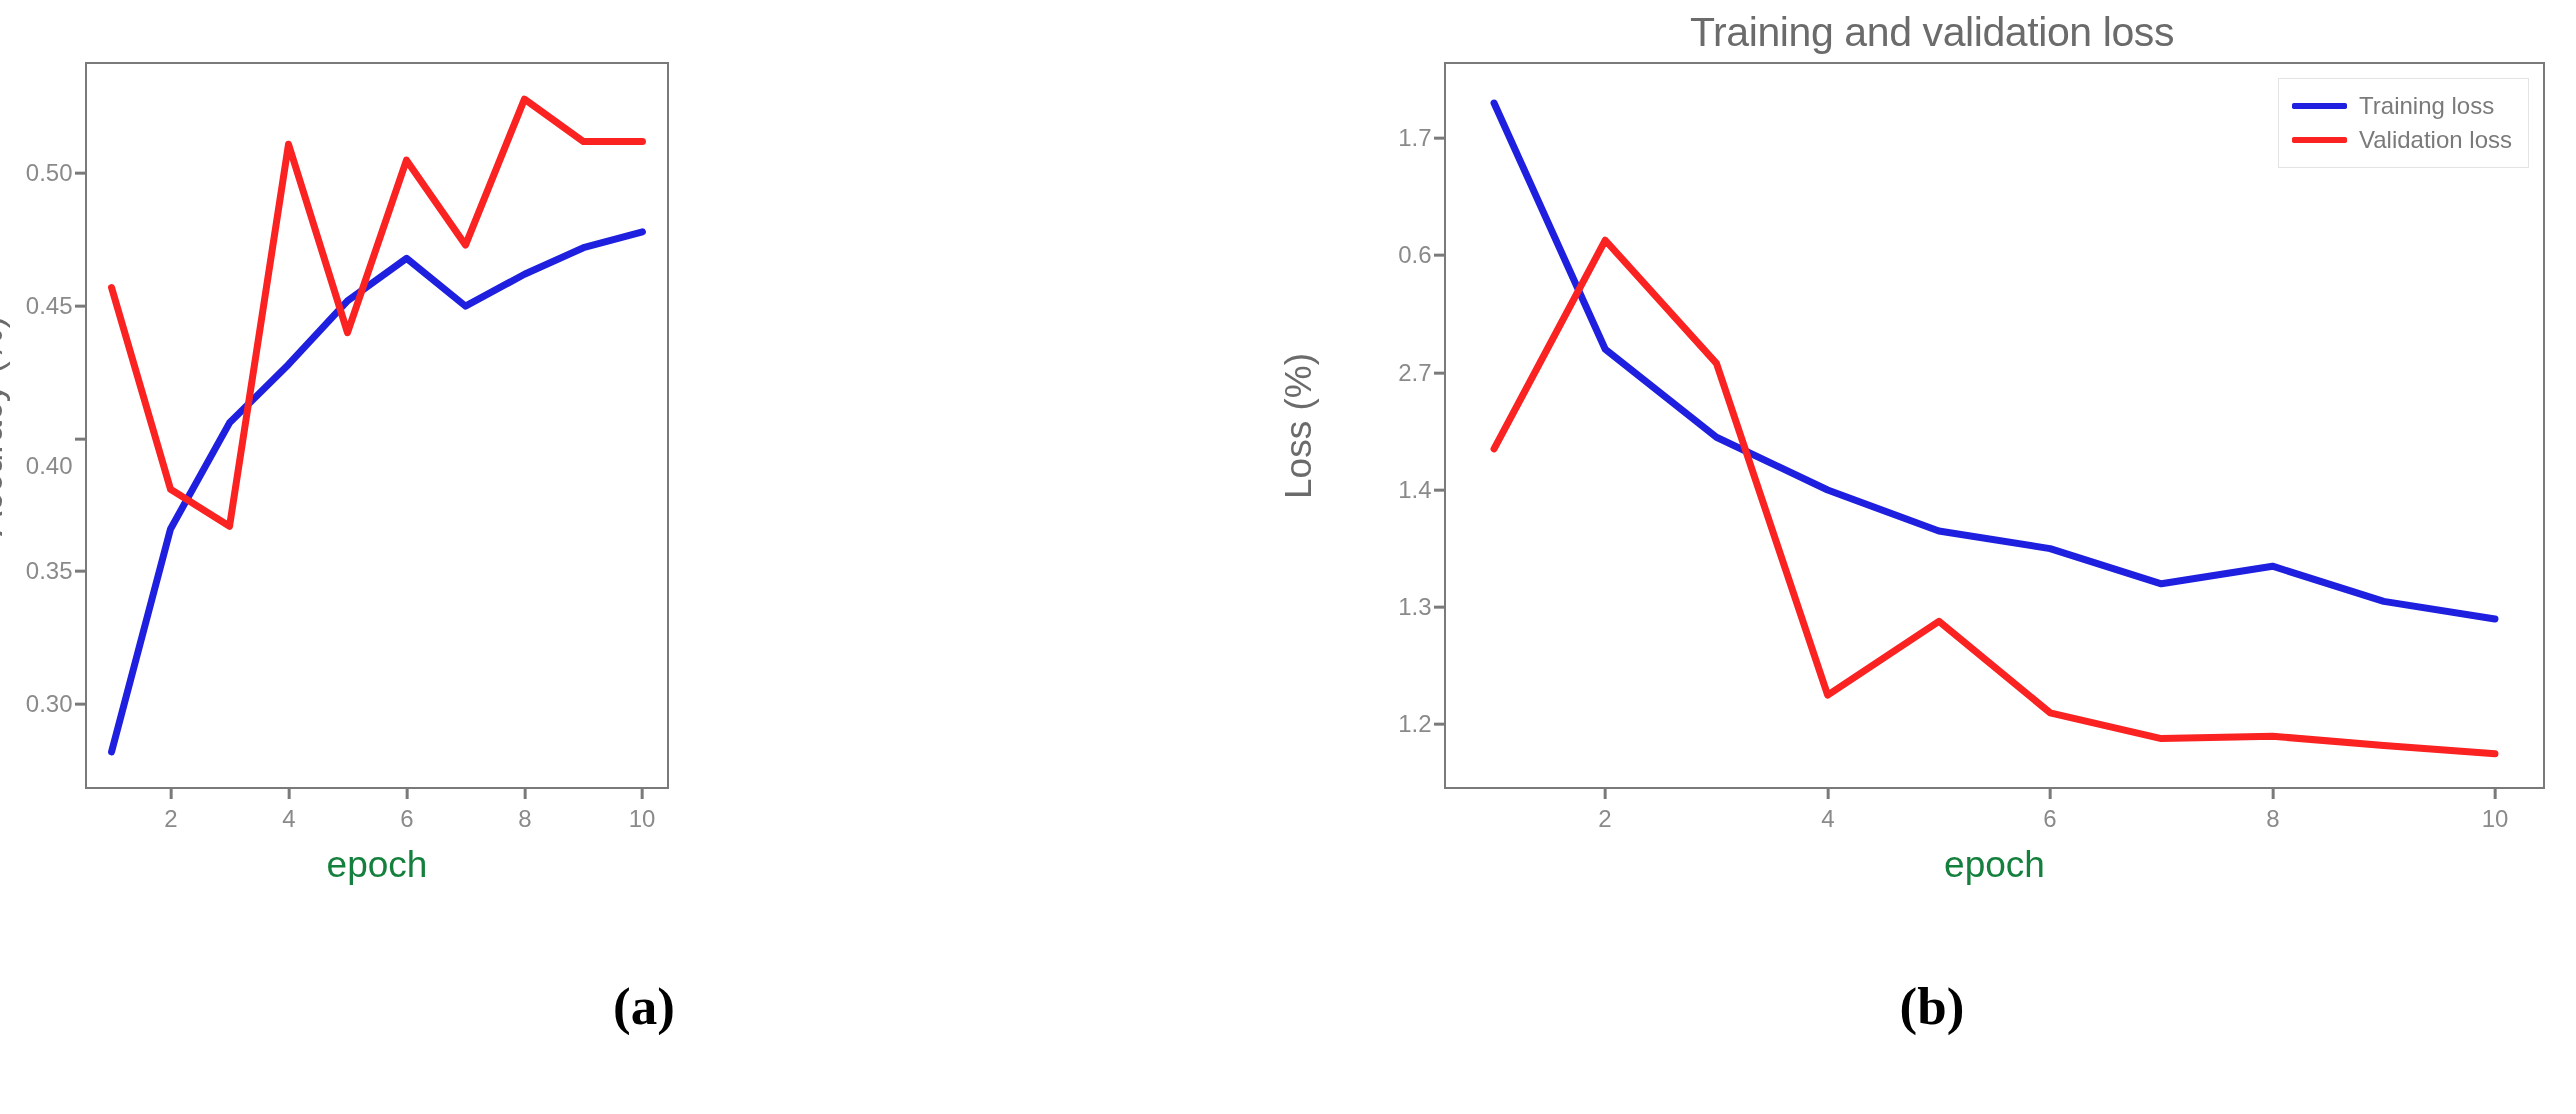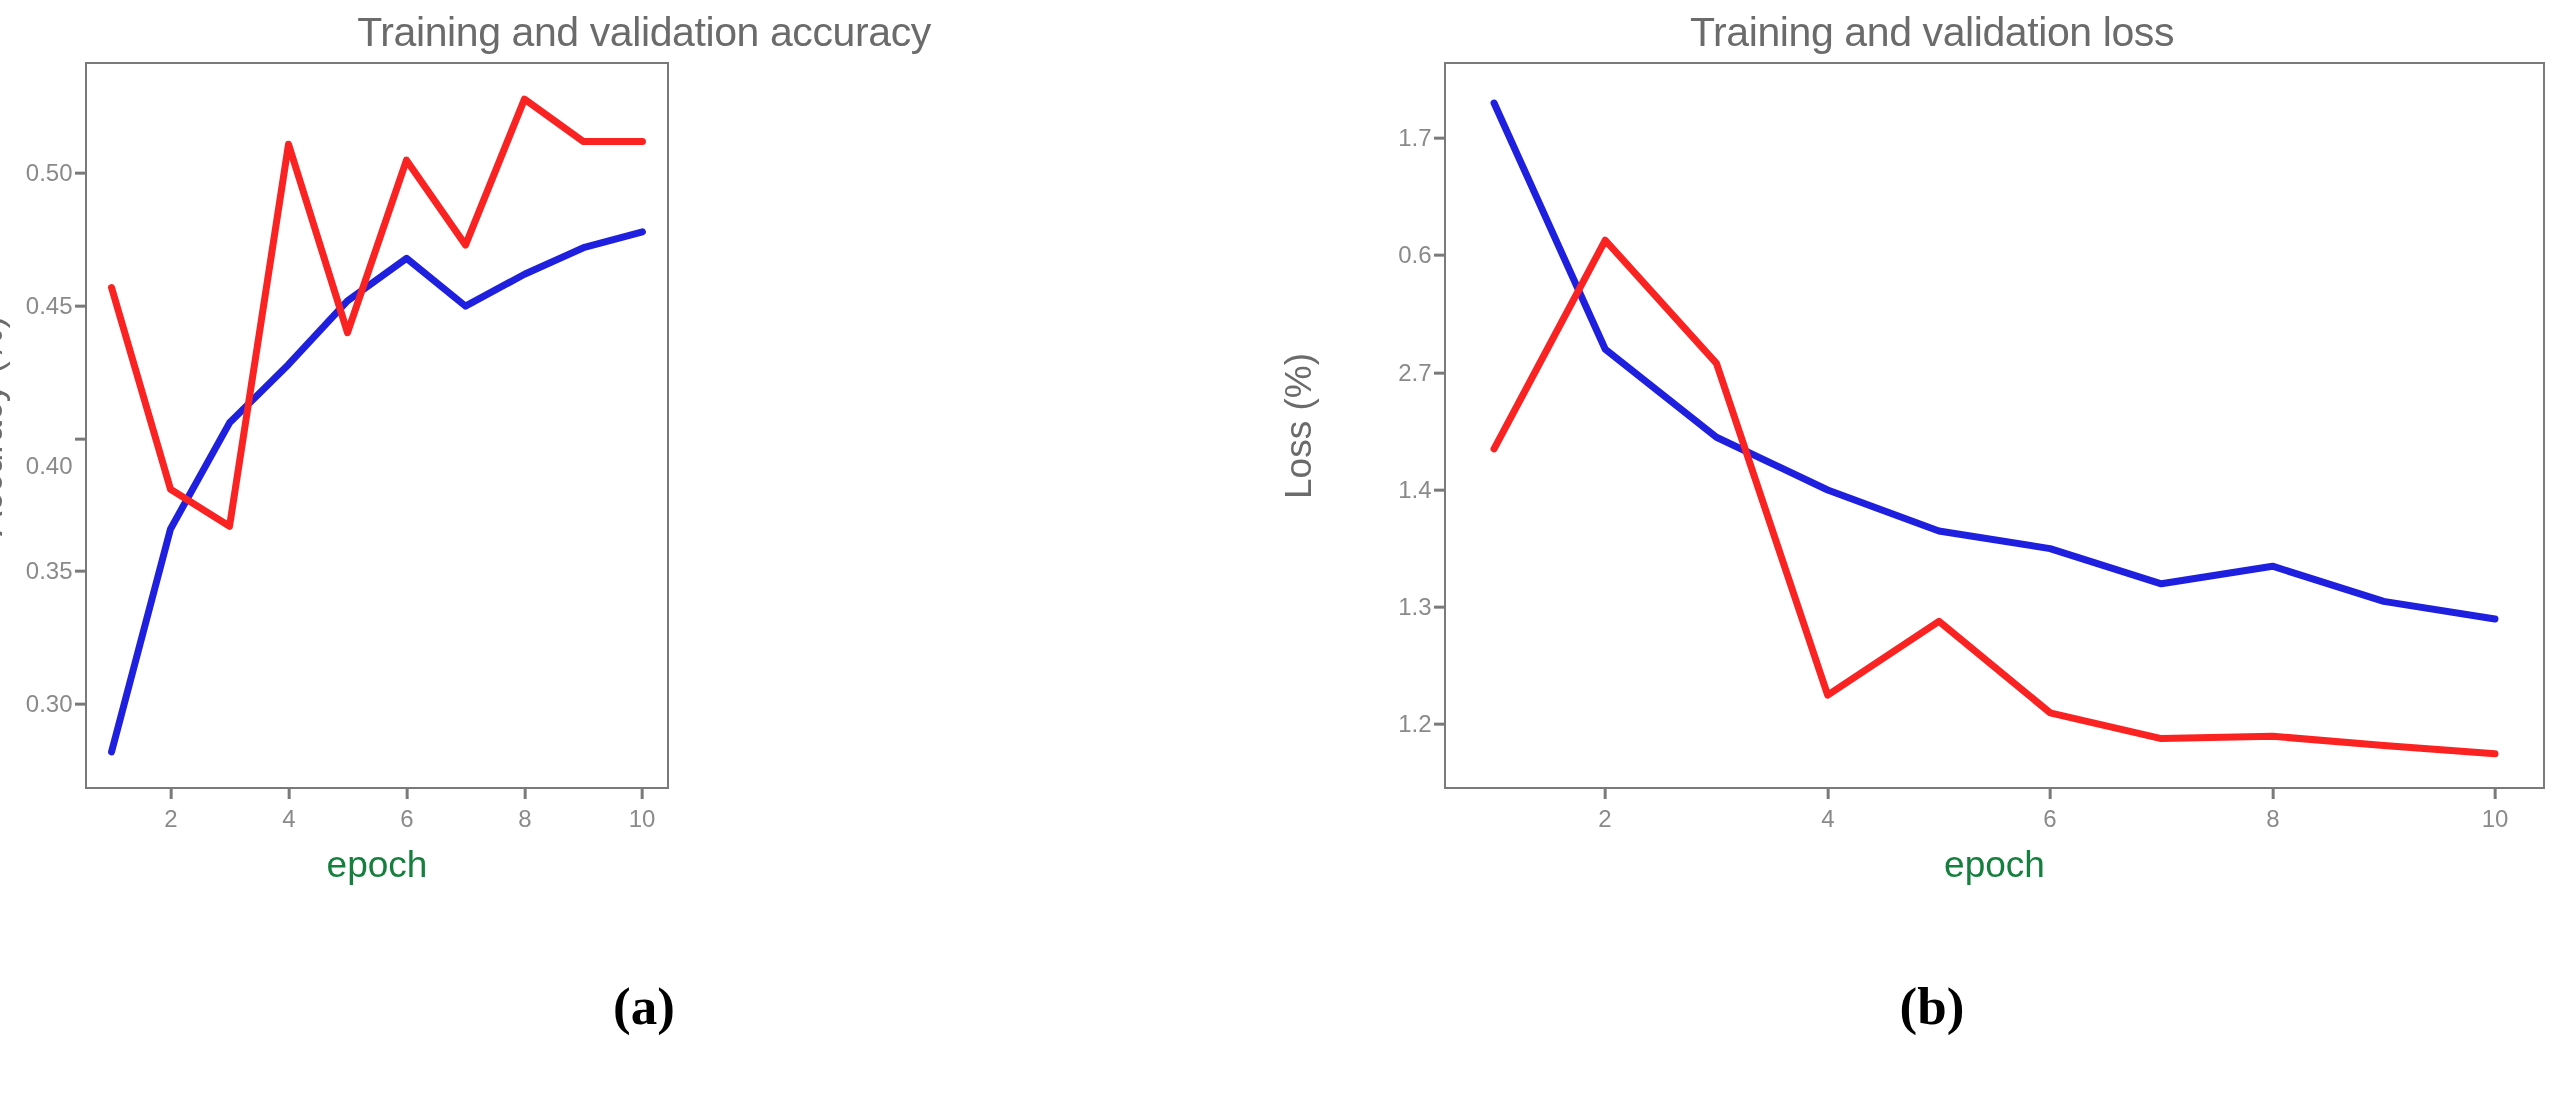"Training and validation accuracy" div.chart-title { html: <div>Training and validation accuracy</div> -> none }
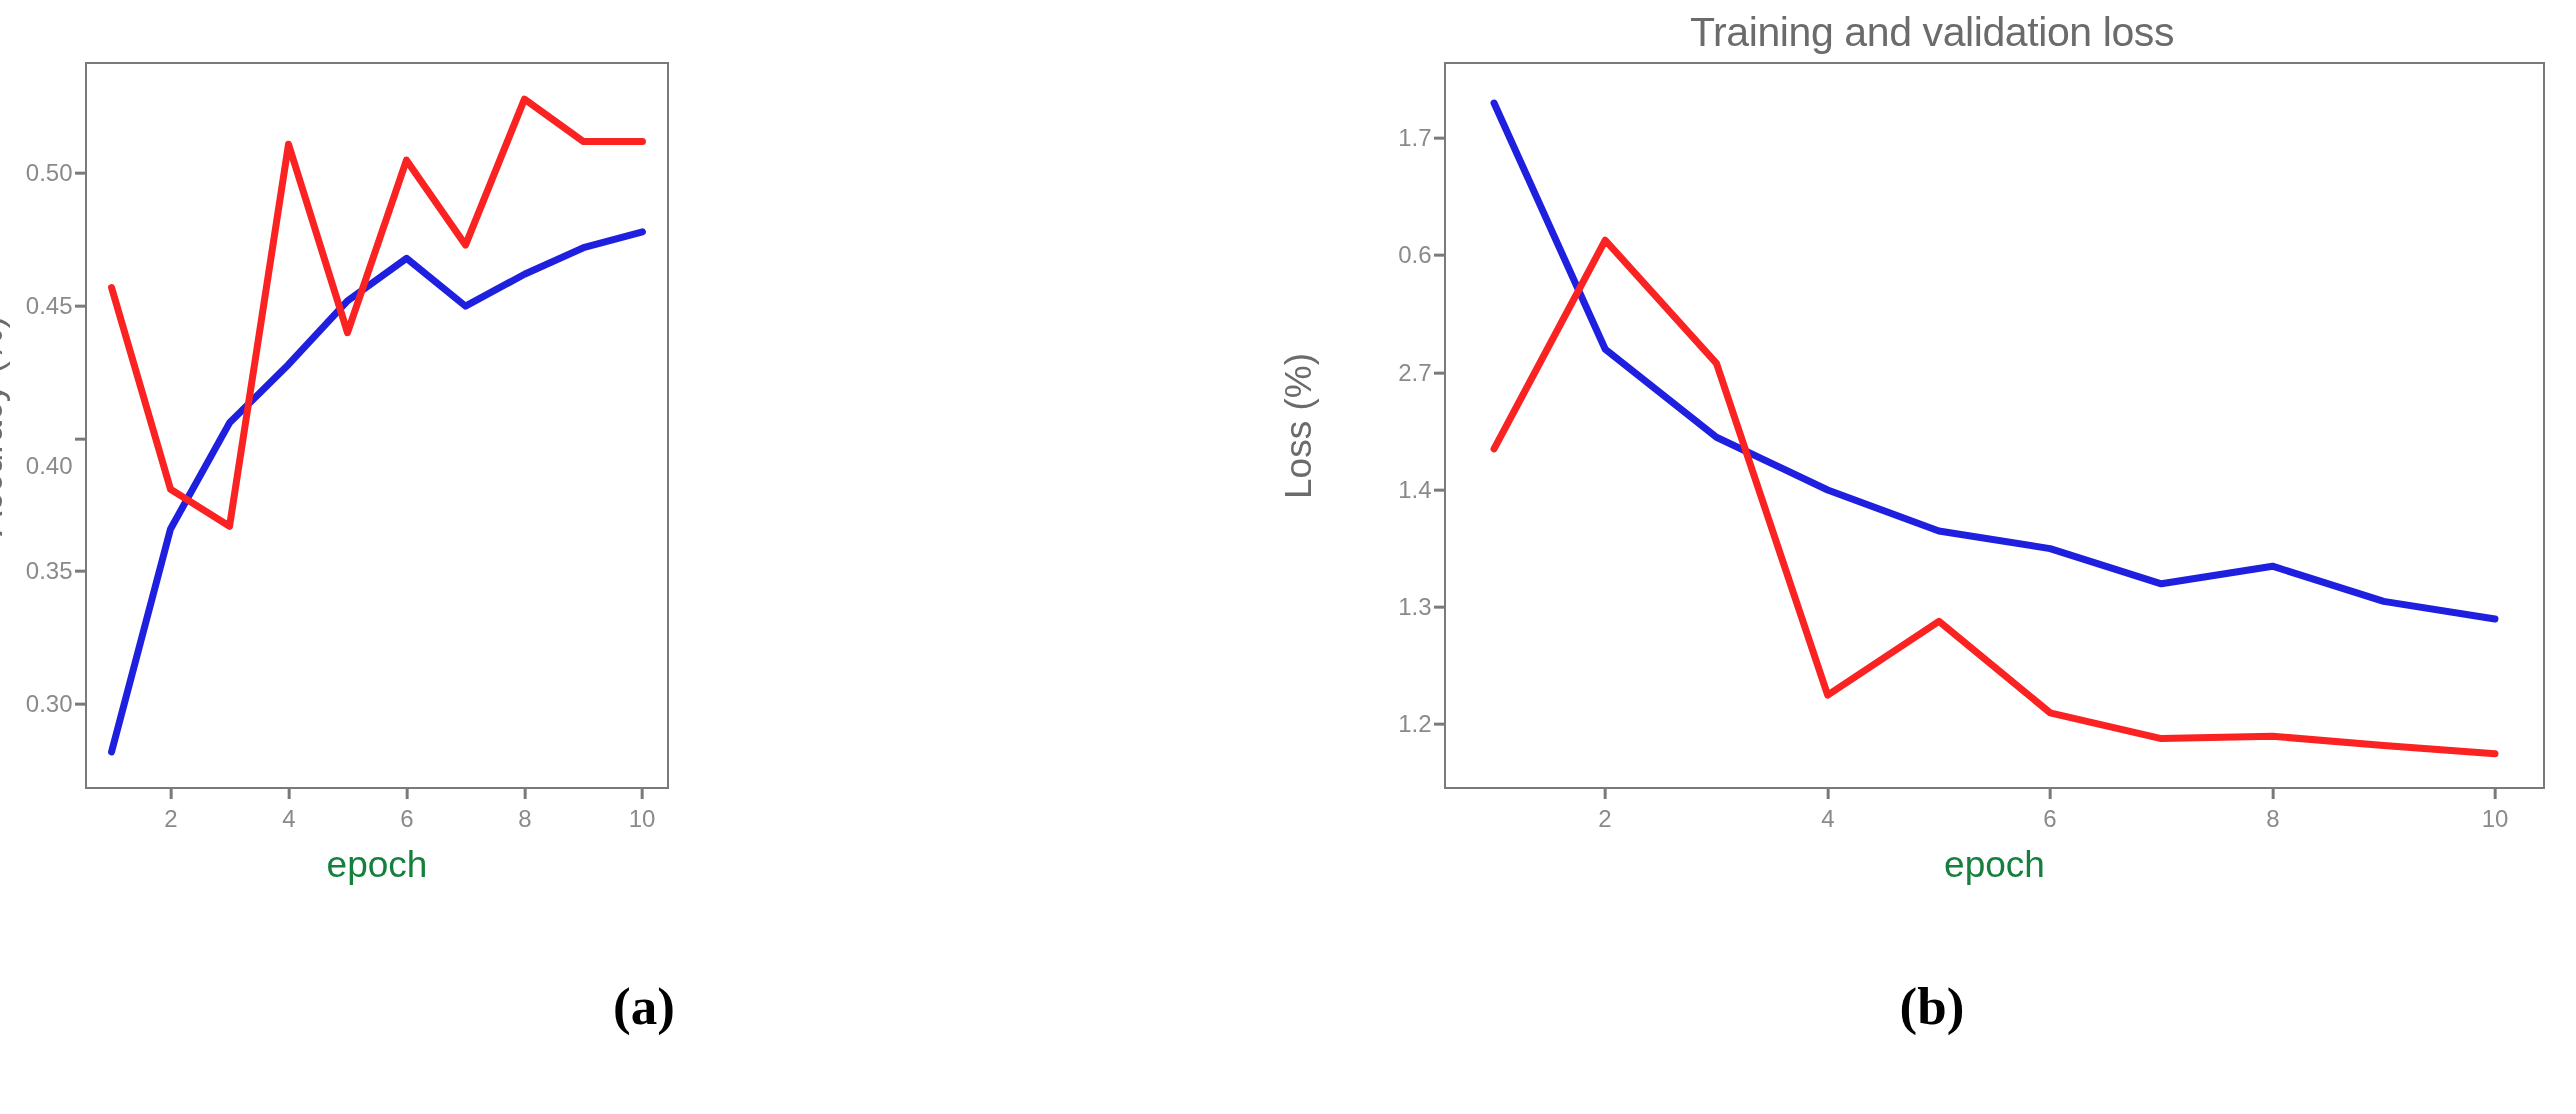"Training loss" div.legend { html: none -> <div> <div> <span></span> <span>Training loss</span> </div> <div> <span></span> <span>Validation loss</span> </div> </div> }
